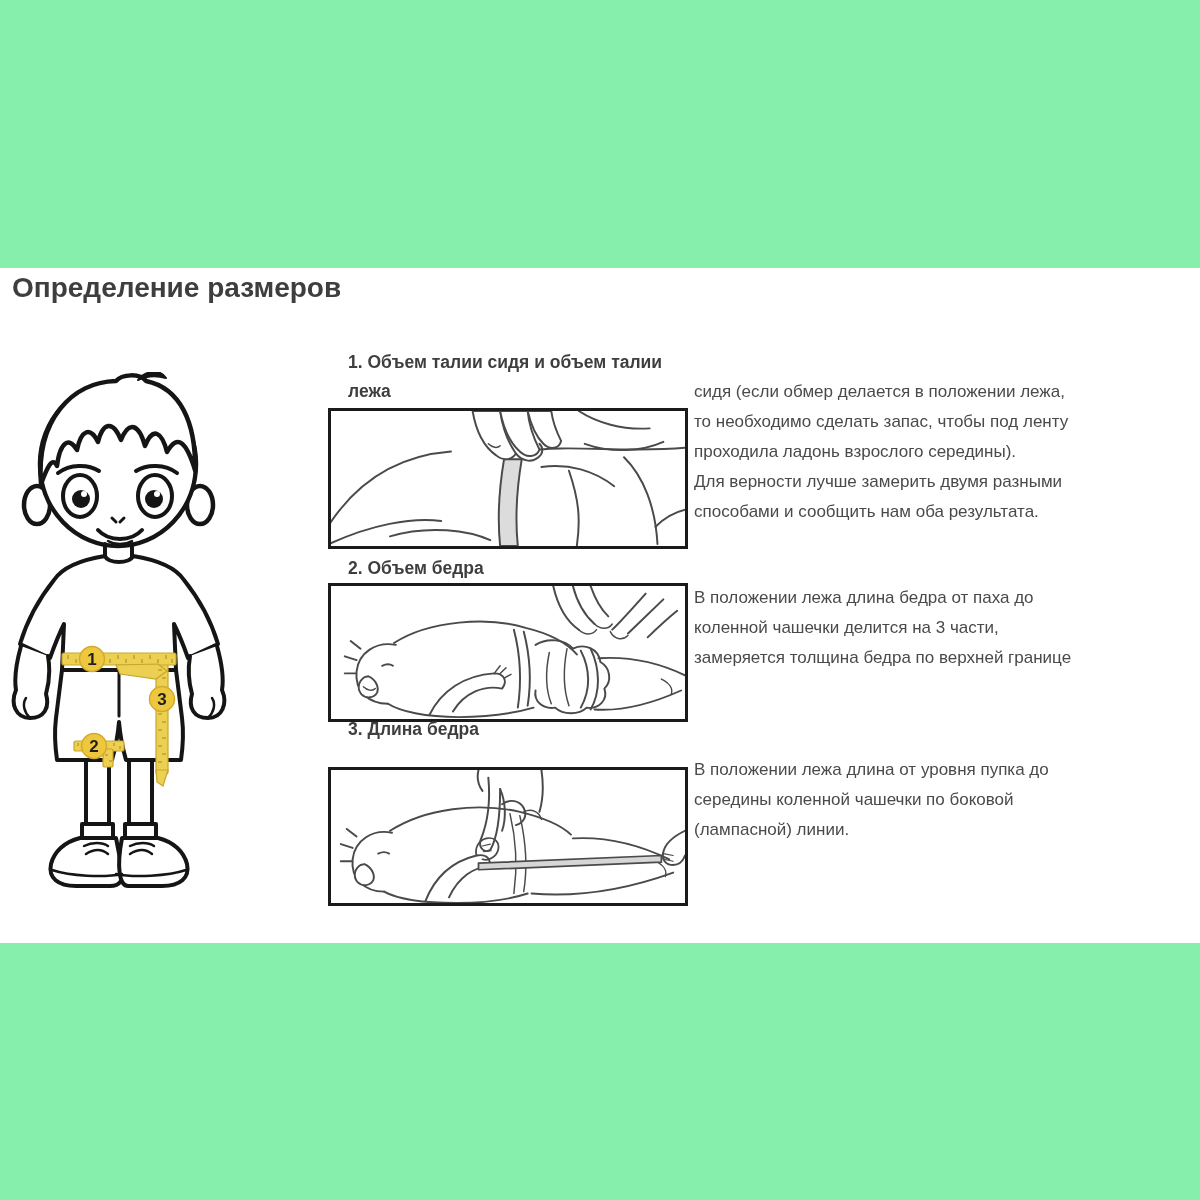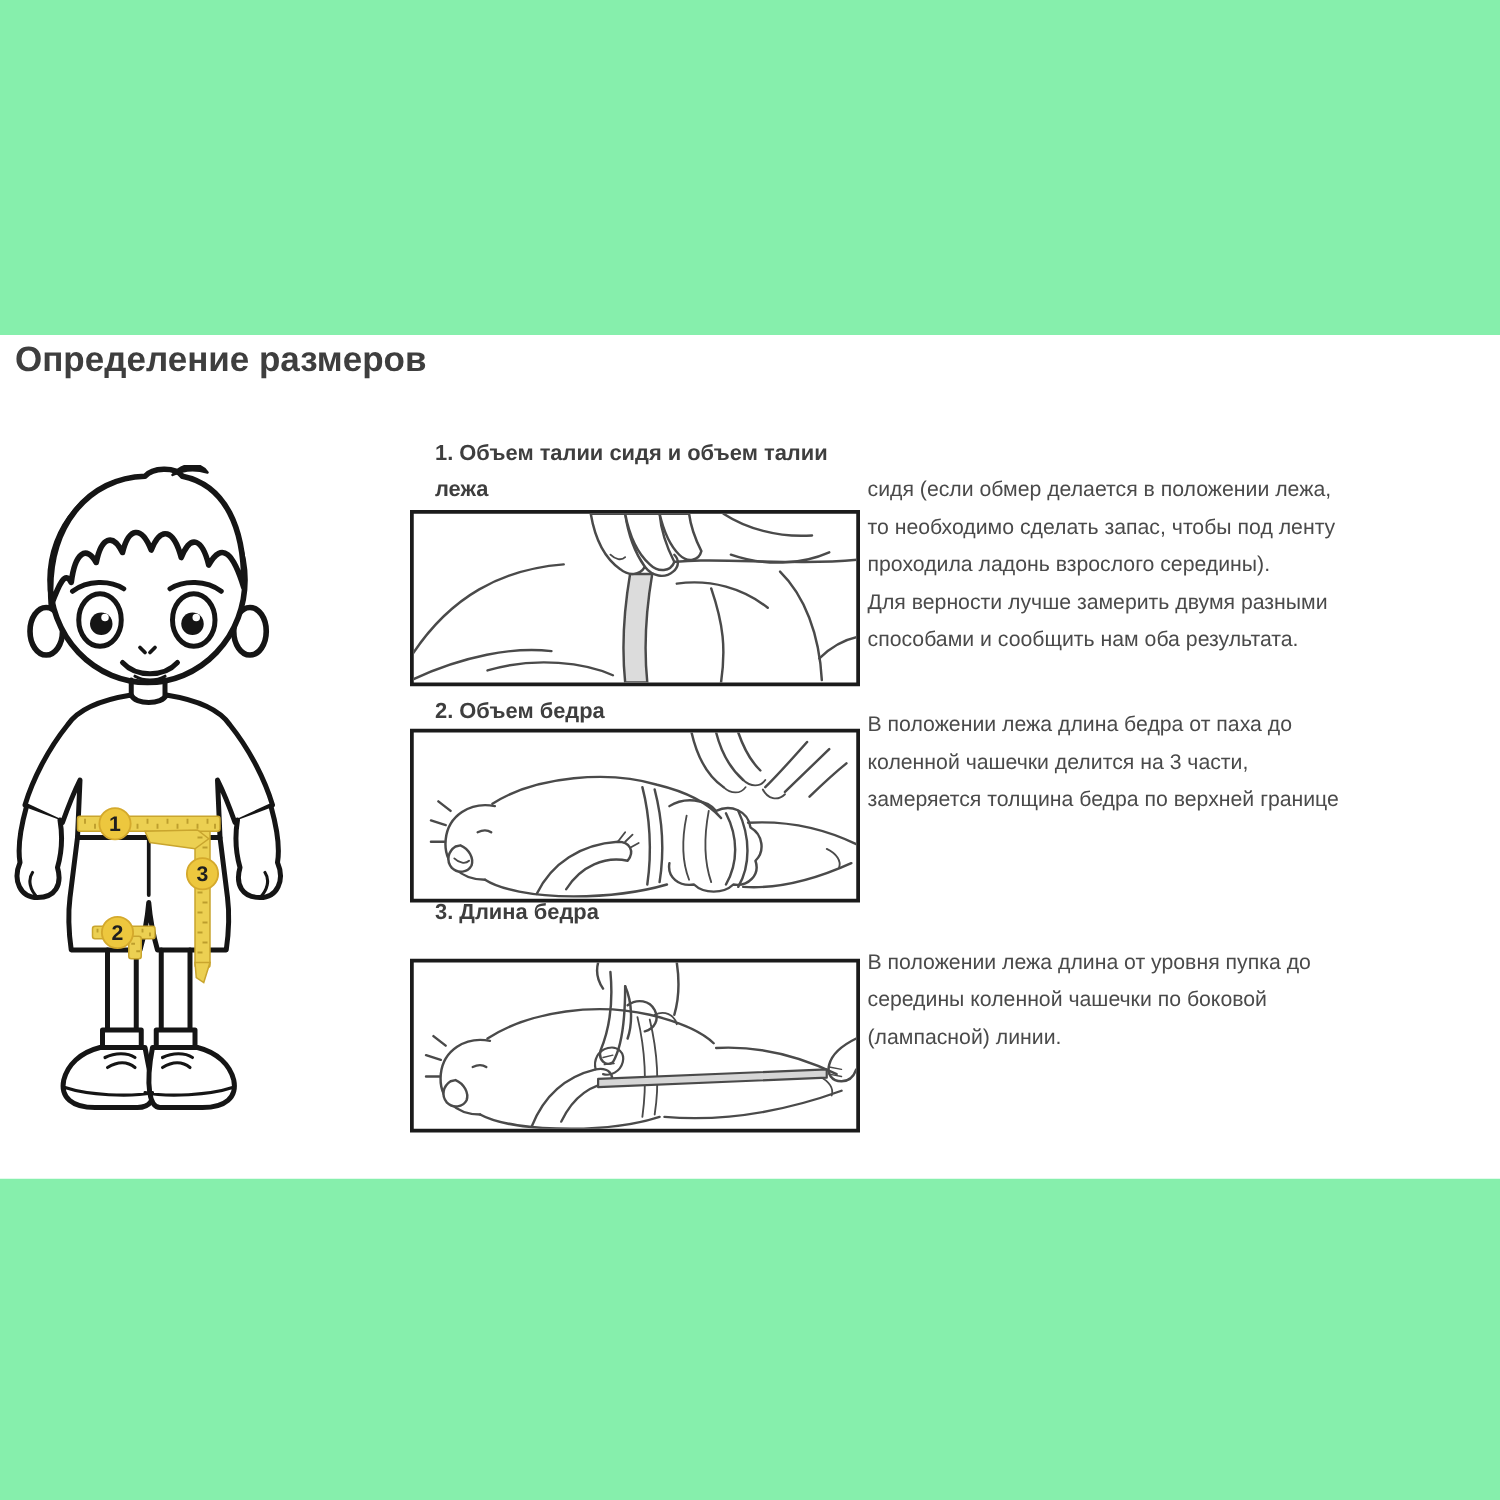"В положении лежа длина бедра" .p2pos { top: 565px -> 583px }
